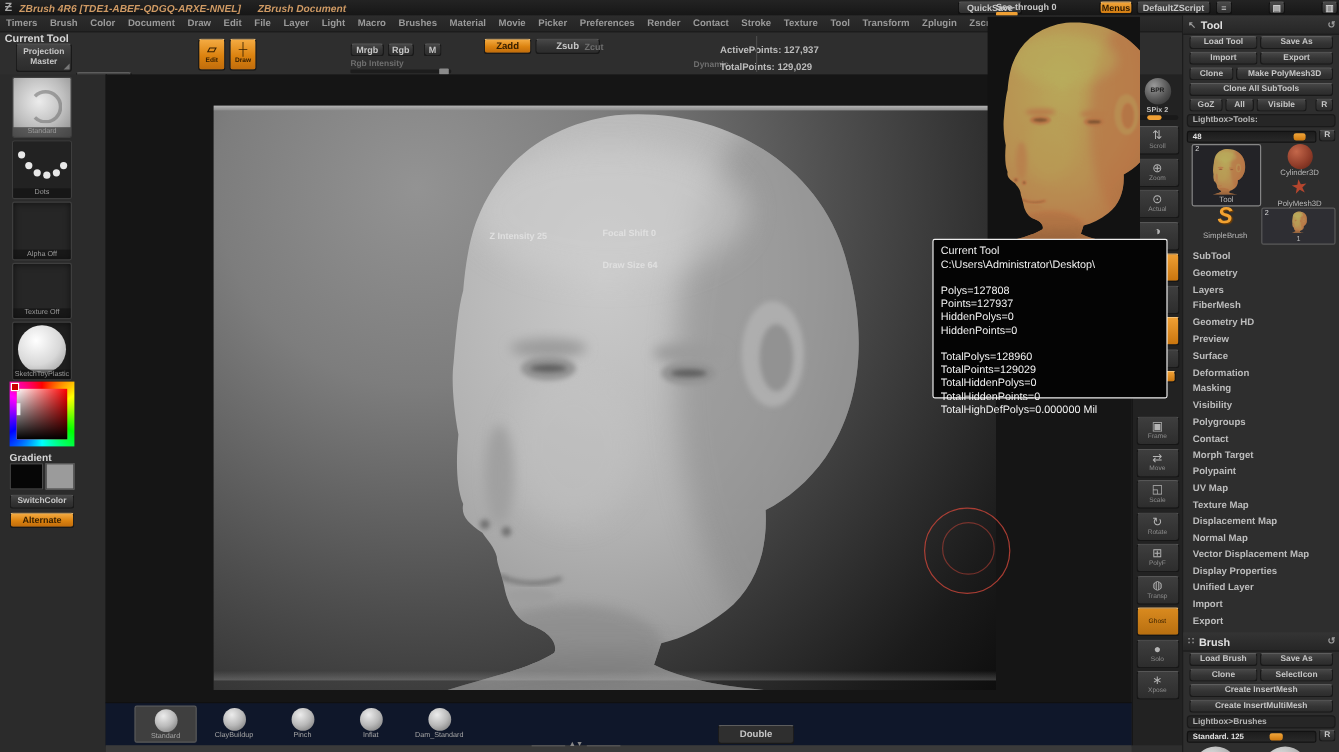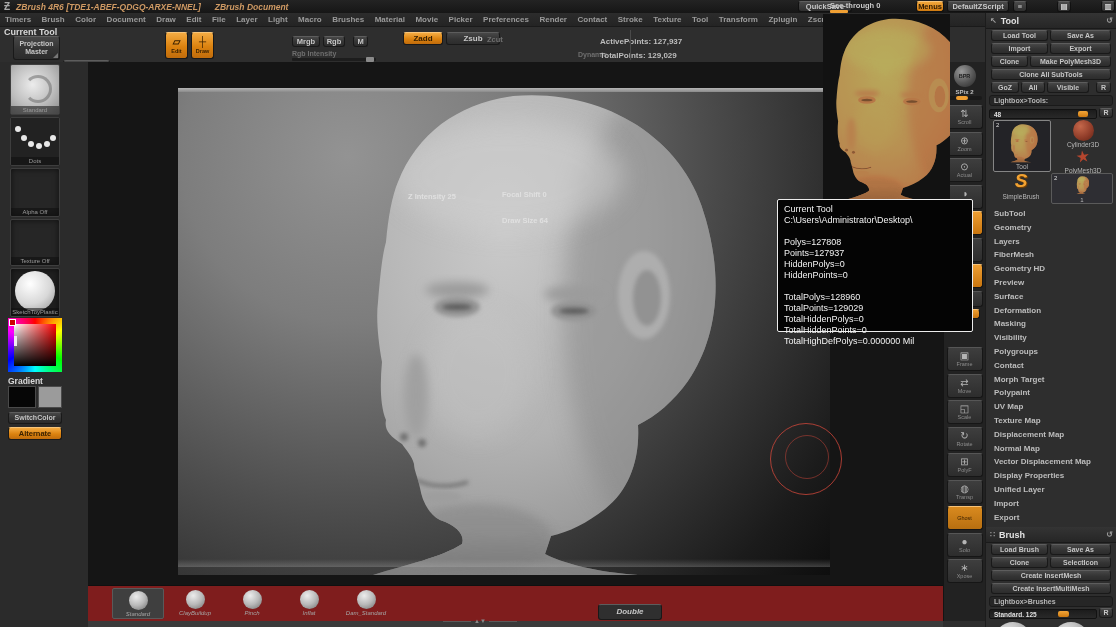"Double" #bottom-tray { background: #7f1d1d -> #0f172a; font-style: italic -> none }
